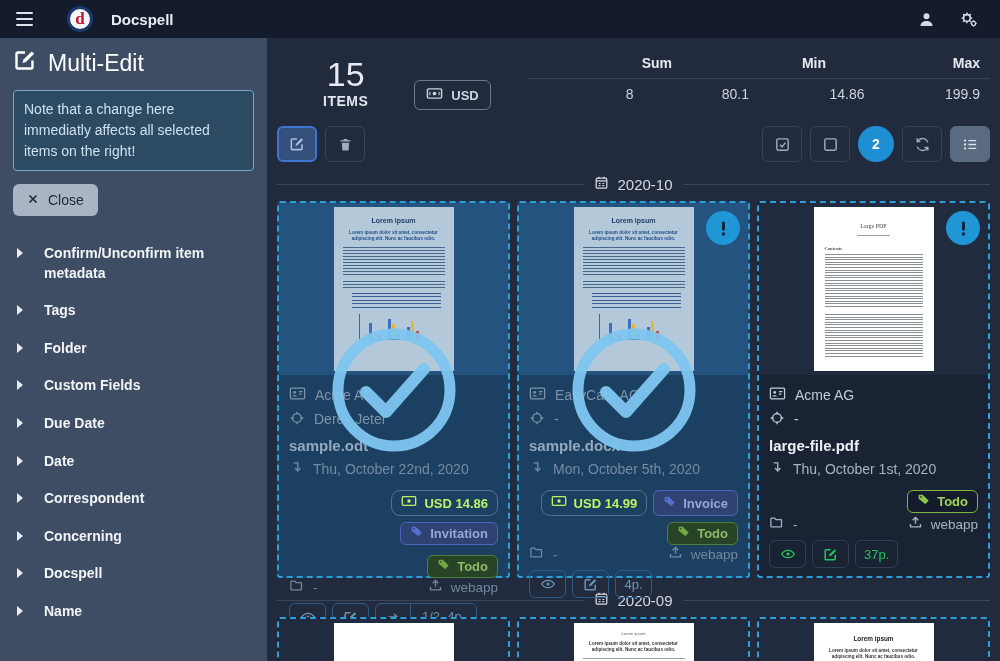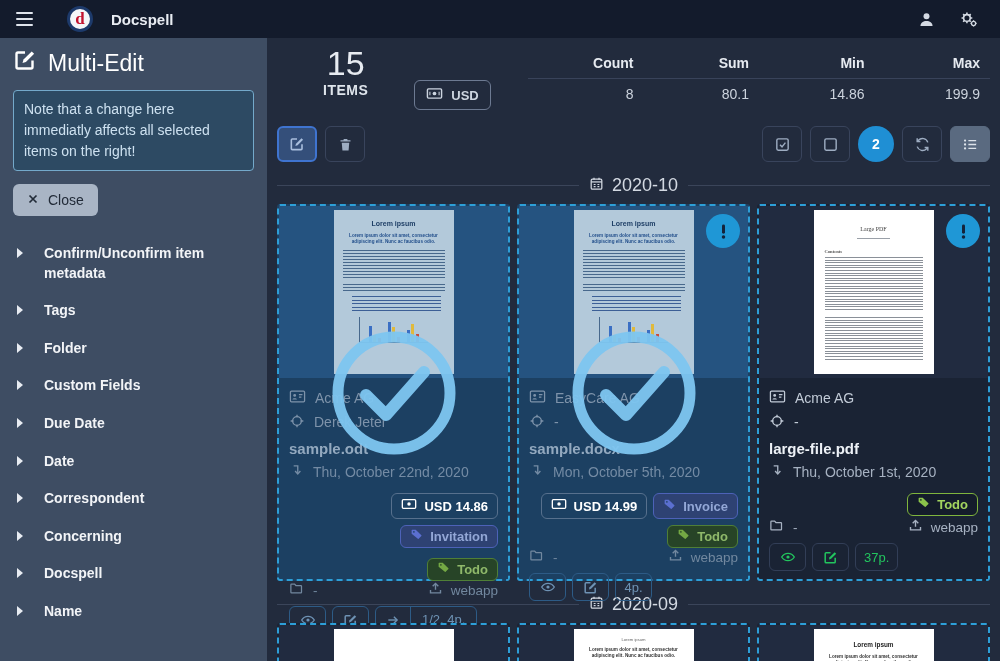"15" .items-block { margin-top: 0 -> 11px }
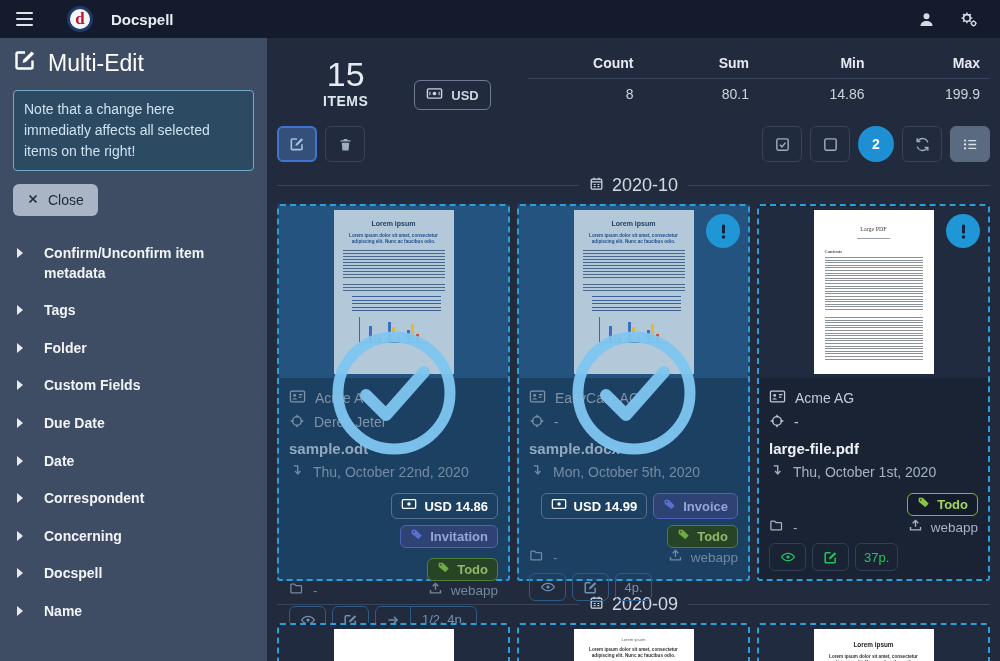"Count" span { html: <span>Count</span> -> none }
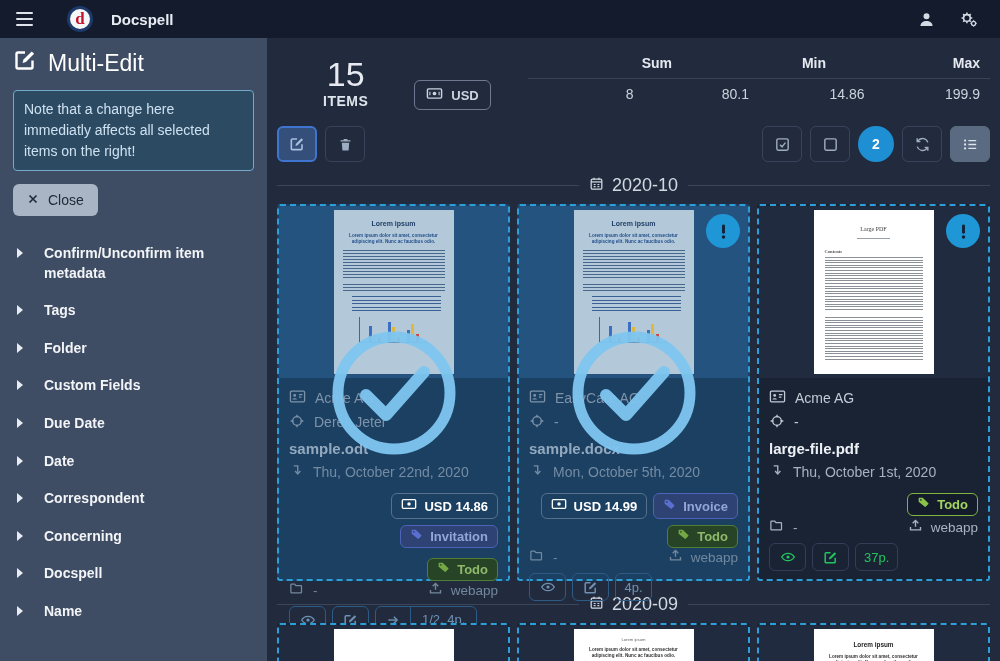"2020-10" .month-sep { font-size: 18px -> 15px }
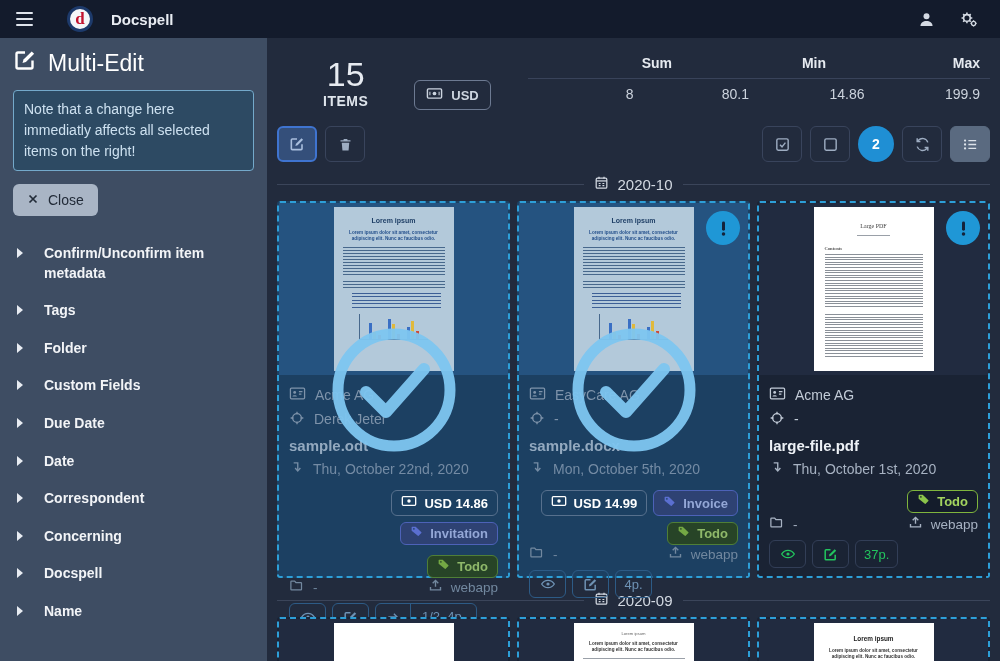"USD 14.86" .badge-money { border-radius: none -> 9px; color: #ffffff -> #bef264 }
